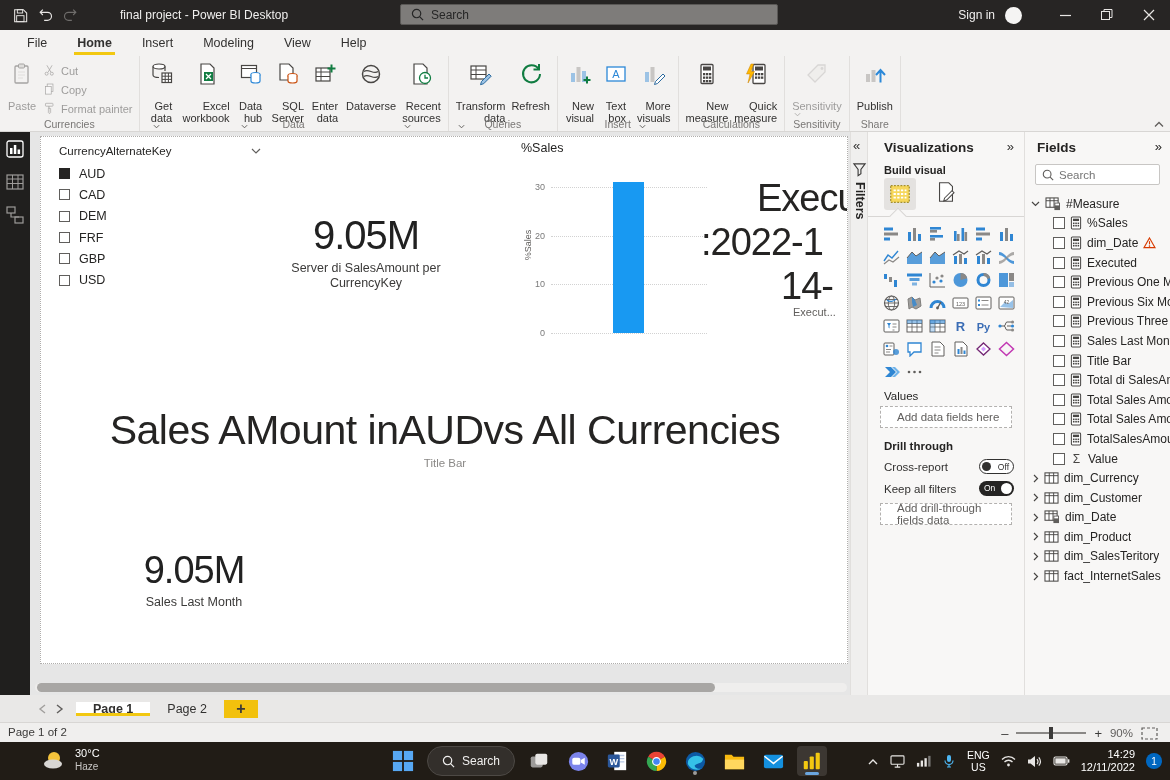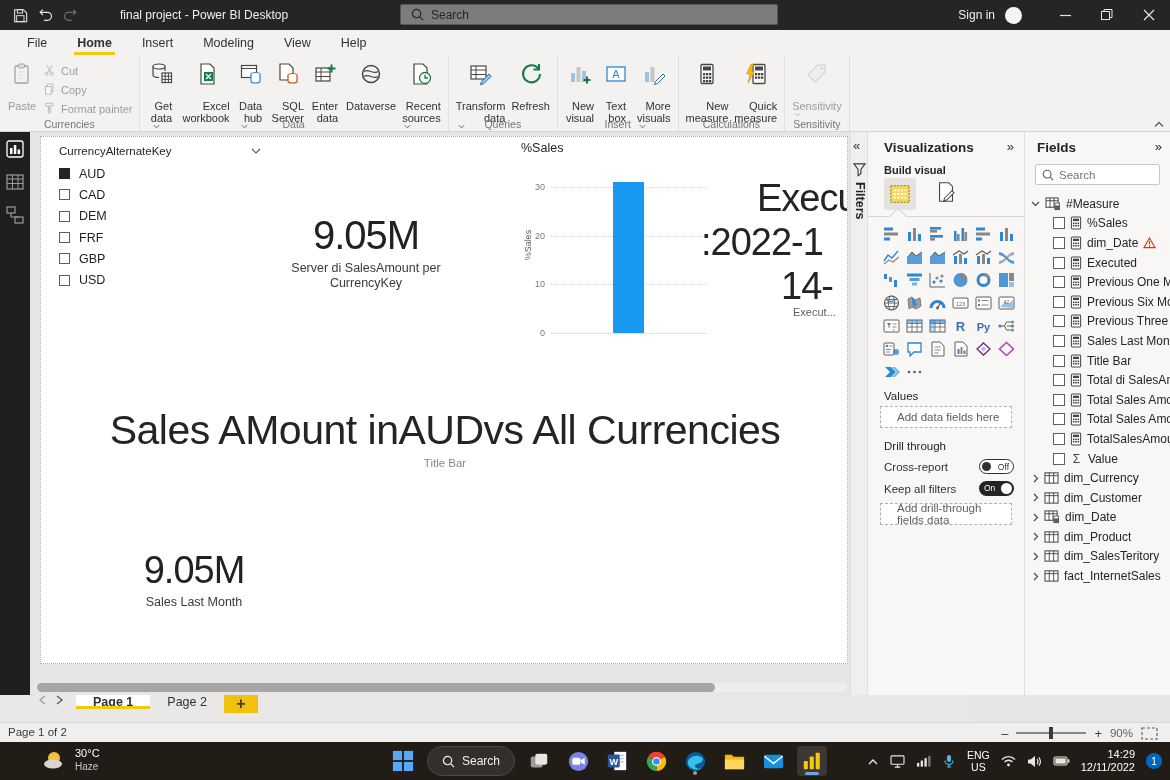"Publish" div.rb-group { html: none -> <div> <div> <div> <div> <svg> <rect></rect> <rect></rect> <path></path> </svg> </div> <div>Publish</div> </div> </div> <div>Share</div> </div> }
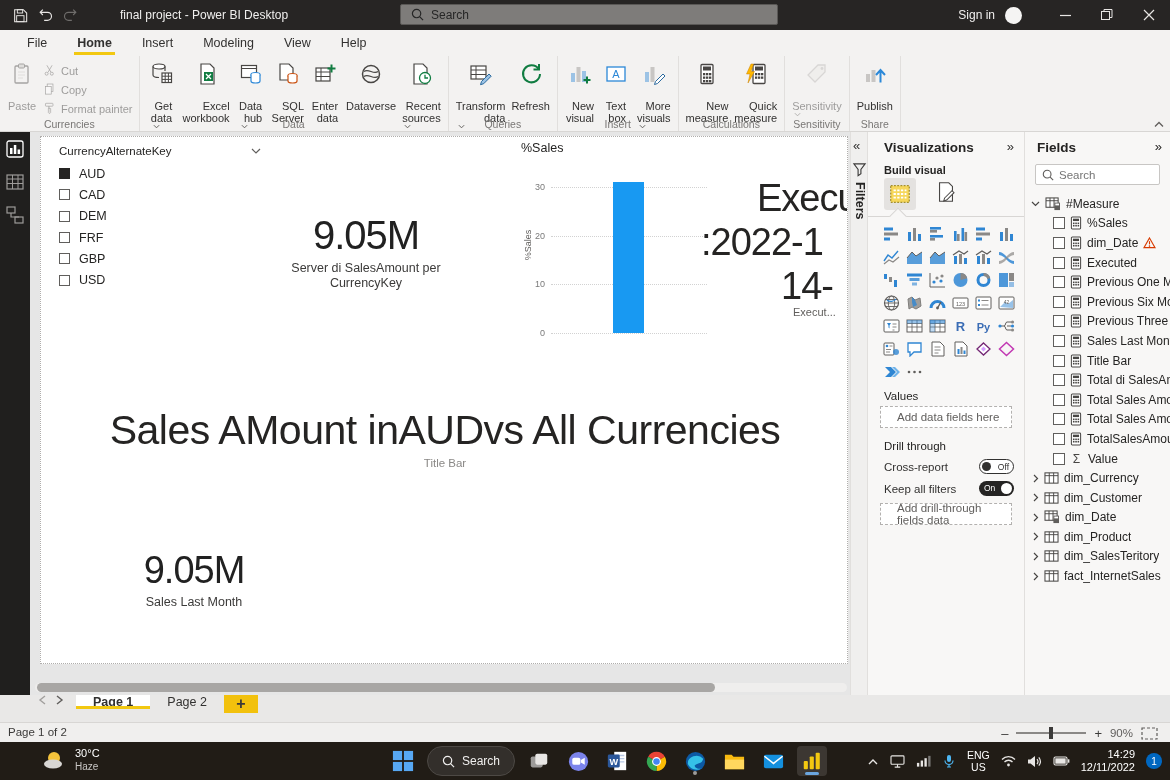"Drill through" .vz-drill { font-weight: normal -> bold }
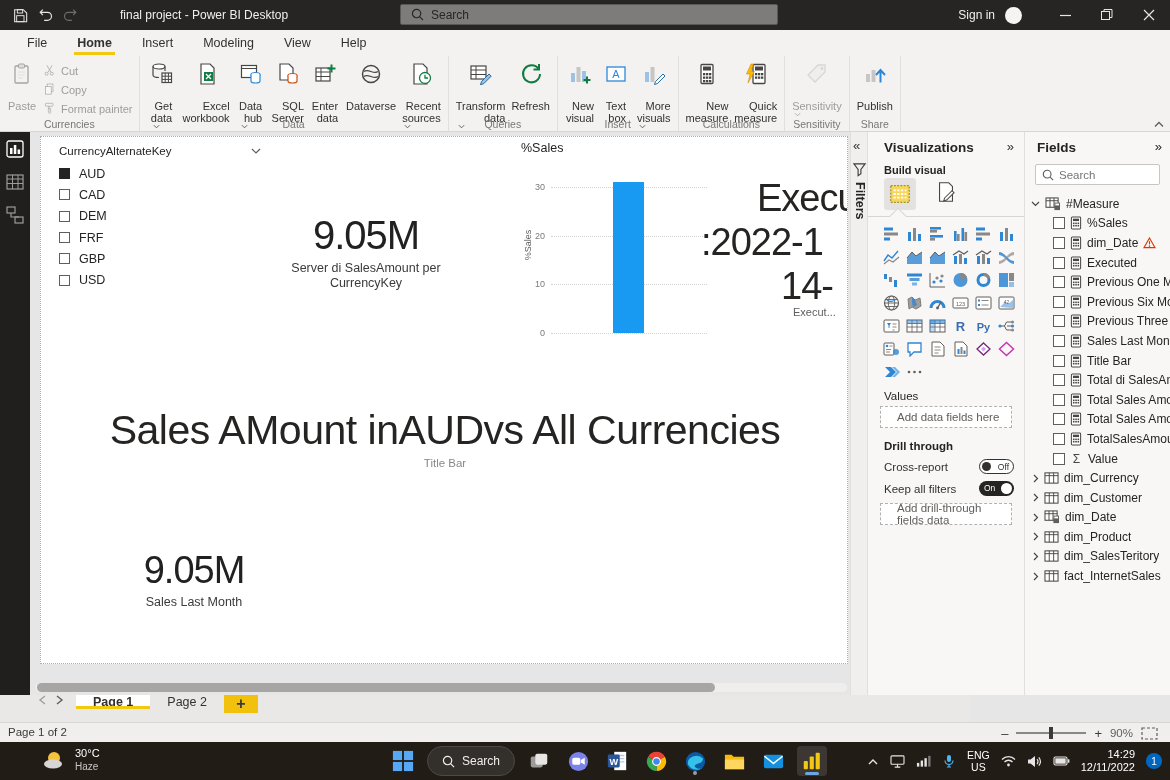"Page 1" .pagesrow { align-items: flex-start -> center }
